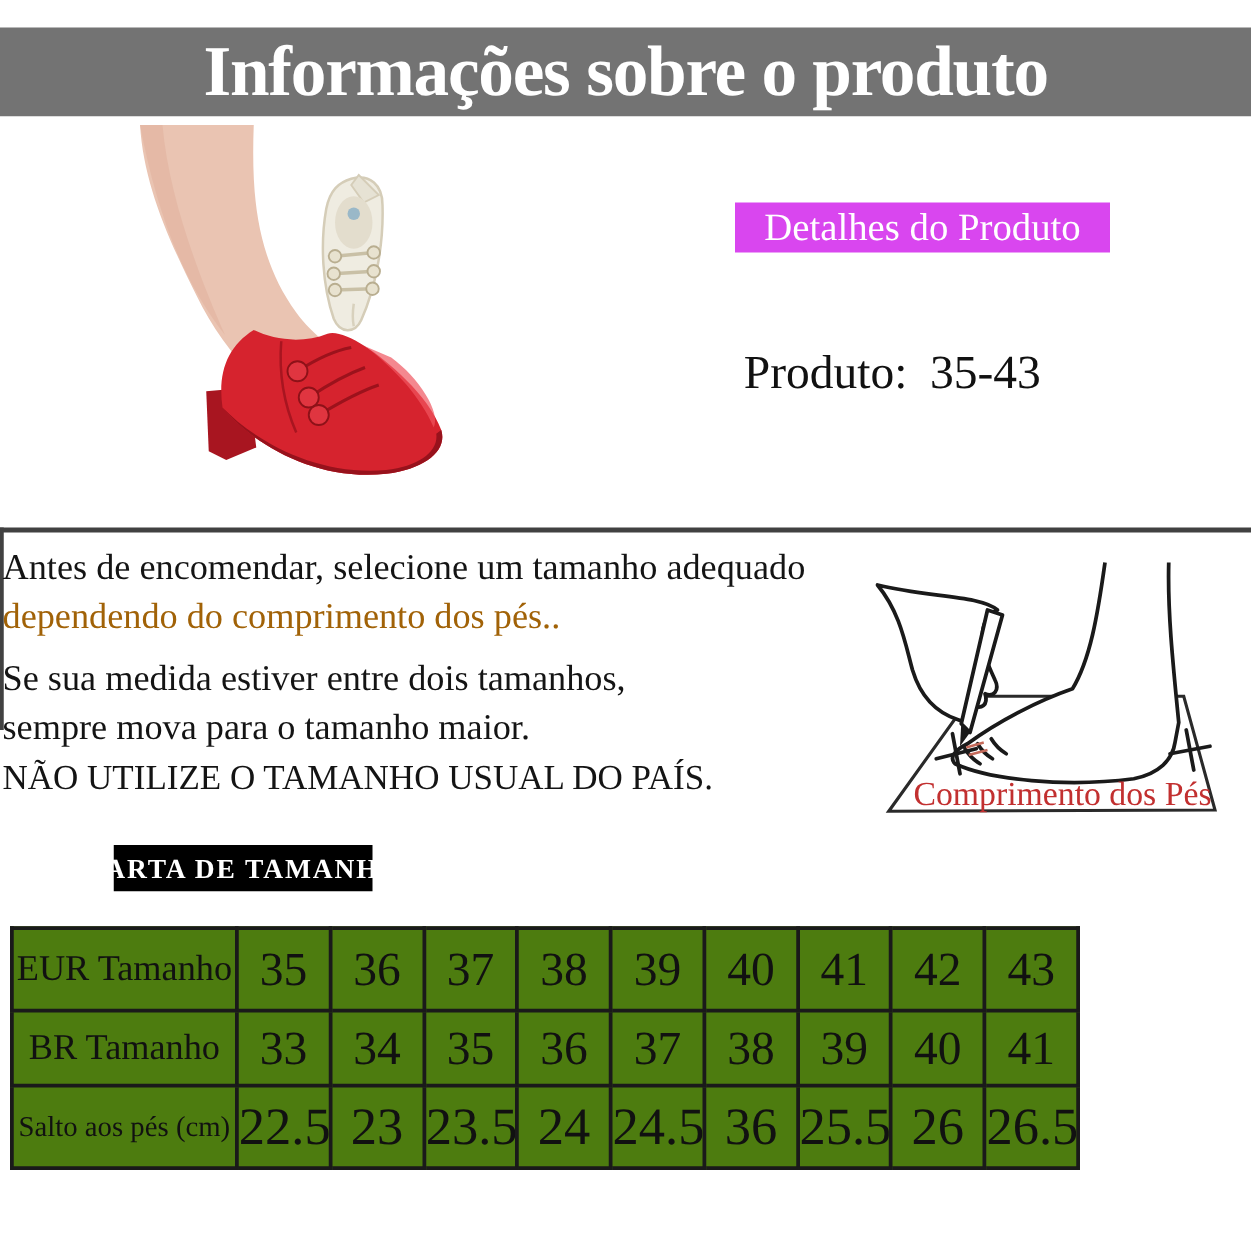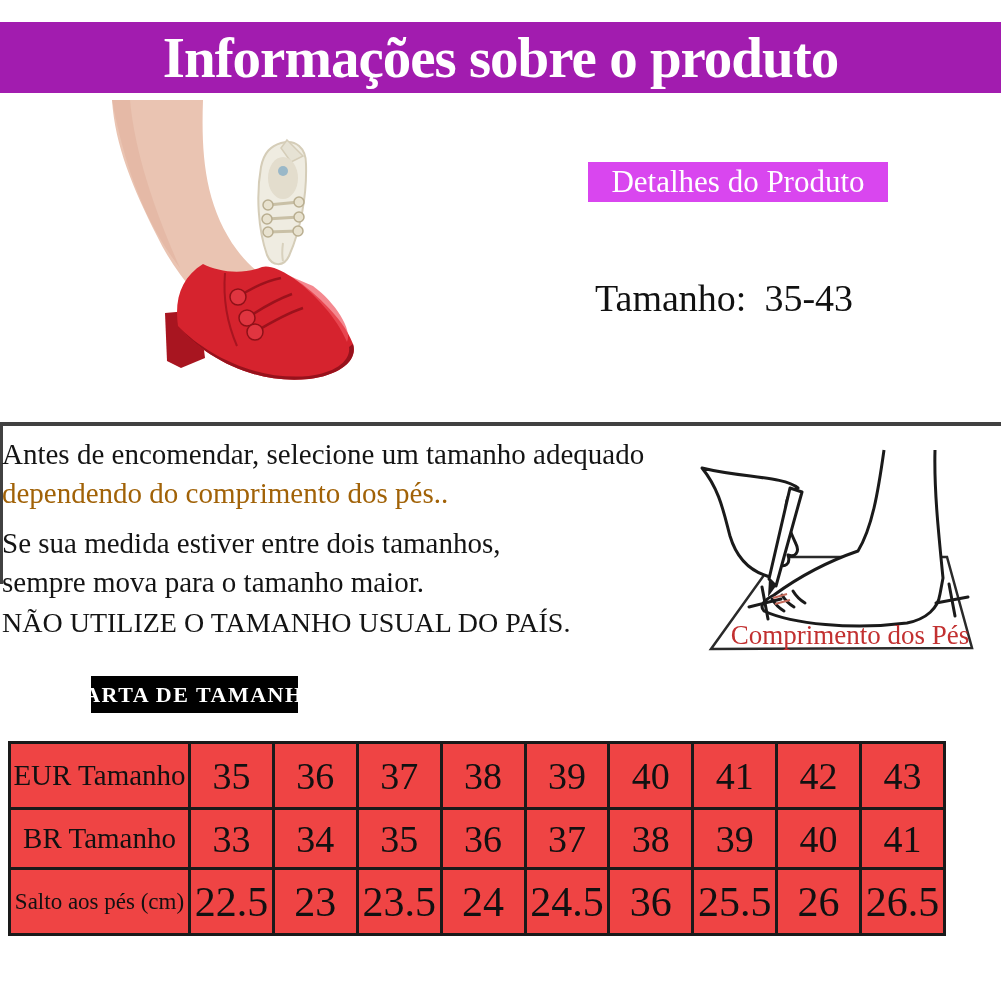"Informações sobre o produto" .title-banner { background: #a21caf -> #737373 }
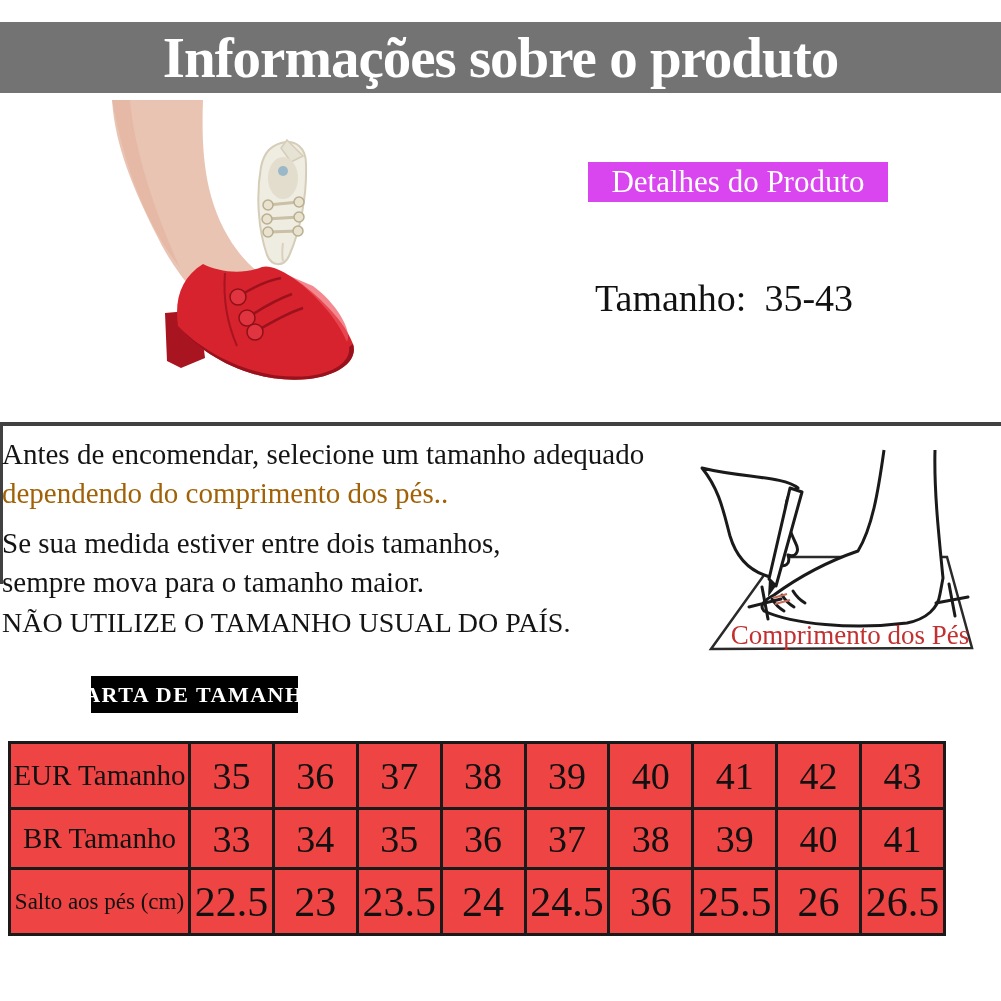"Tamanho:" span { text: Tamanho -> Produto }
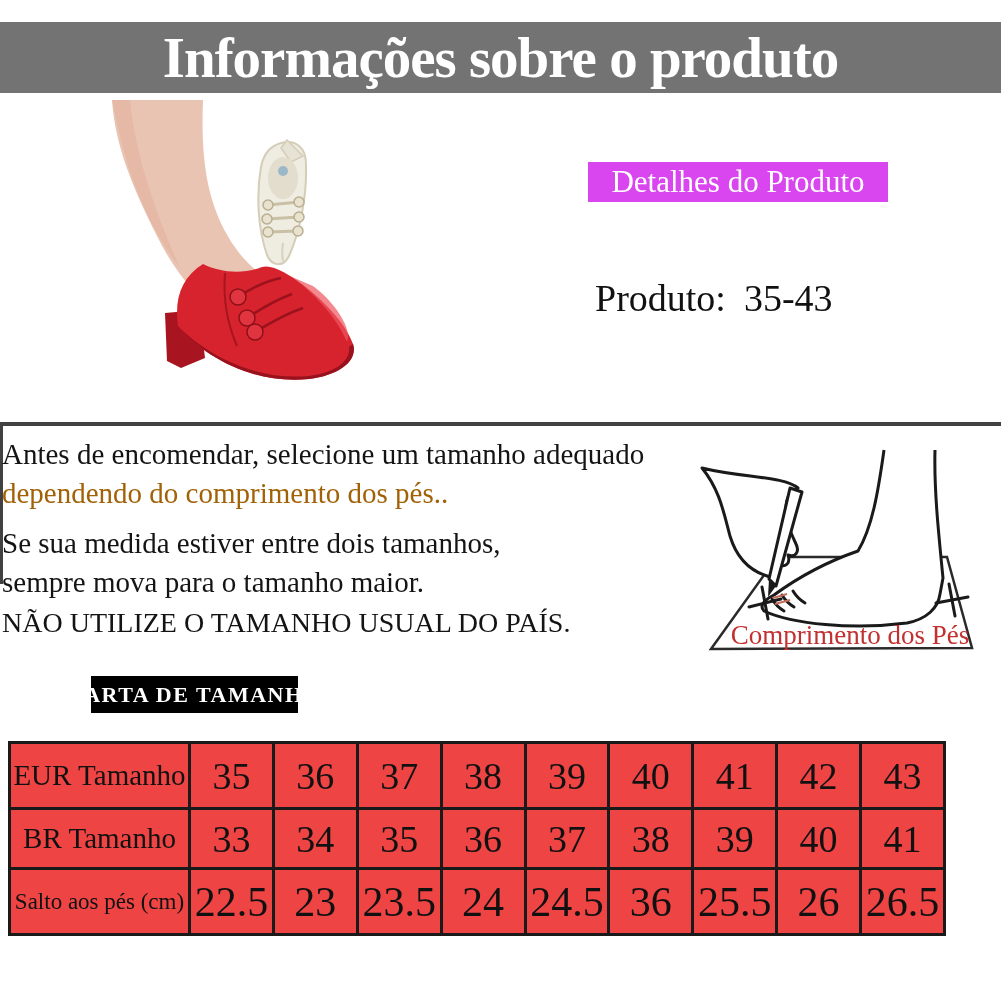"EUR Tamanho" table.size-chart { background: #ef4444 -> #4d7c0f; width: 938px -> 856px }
